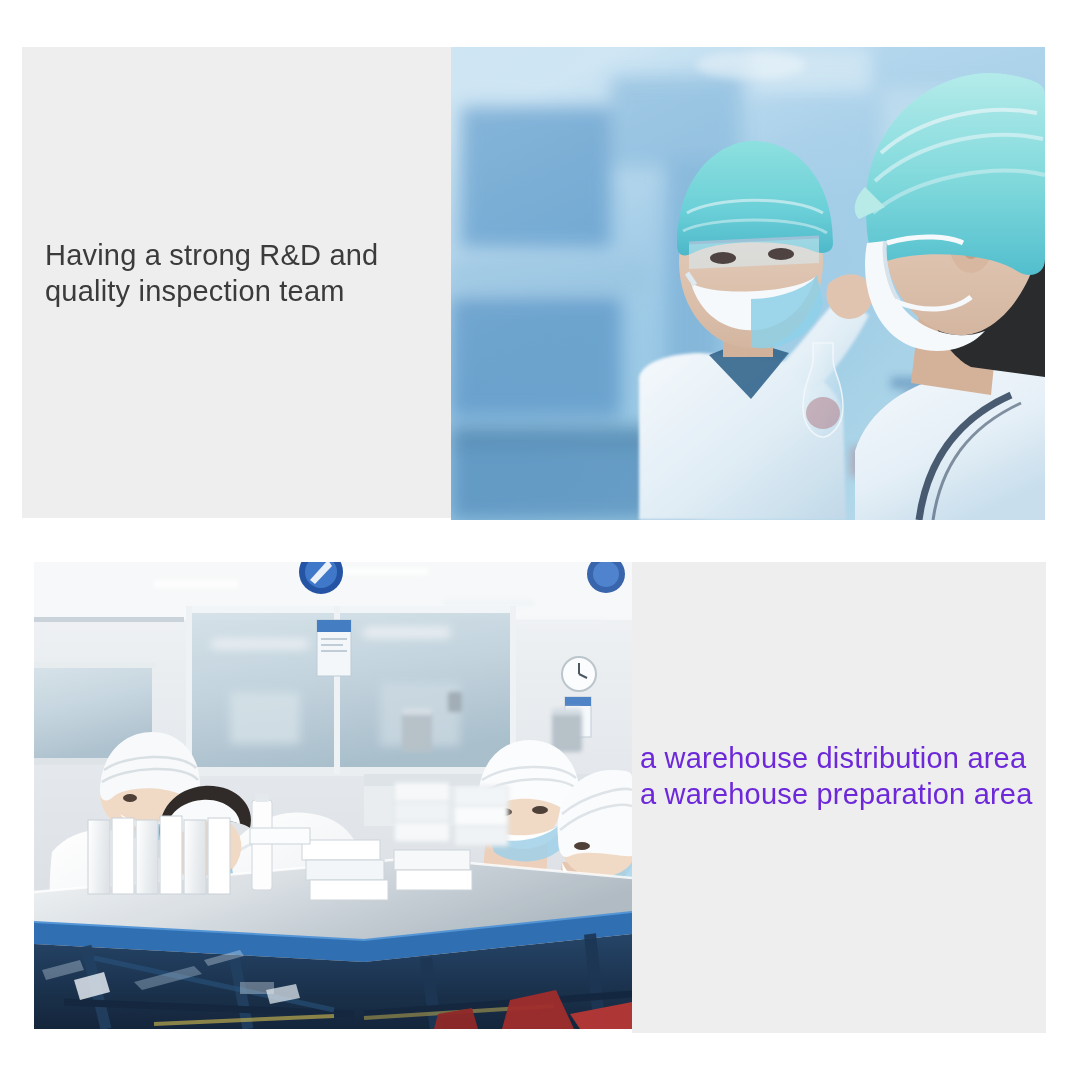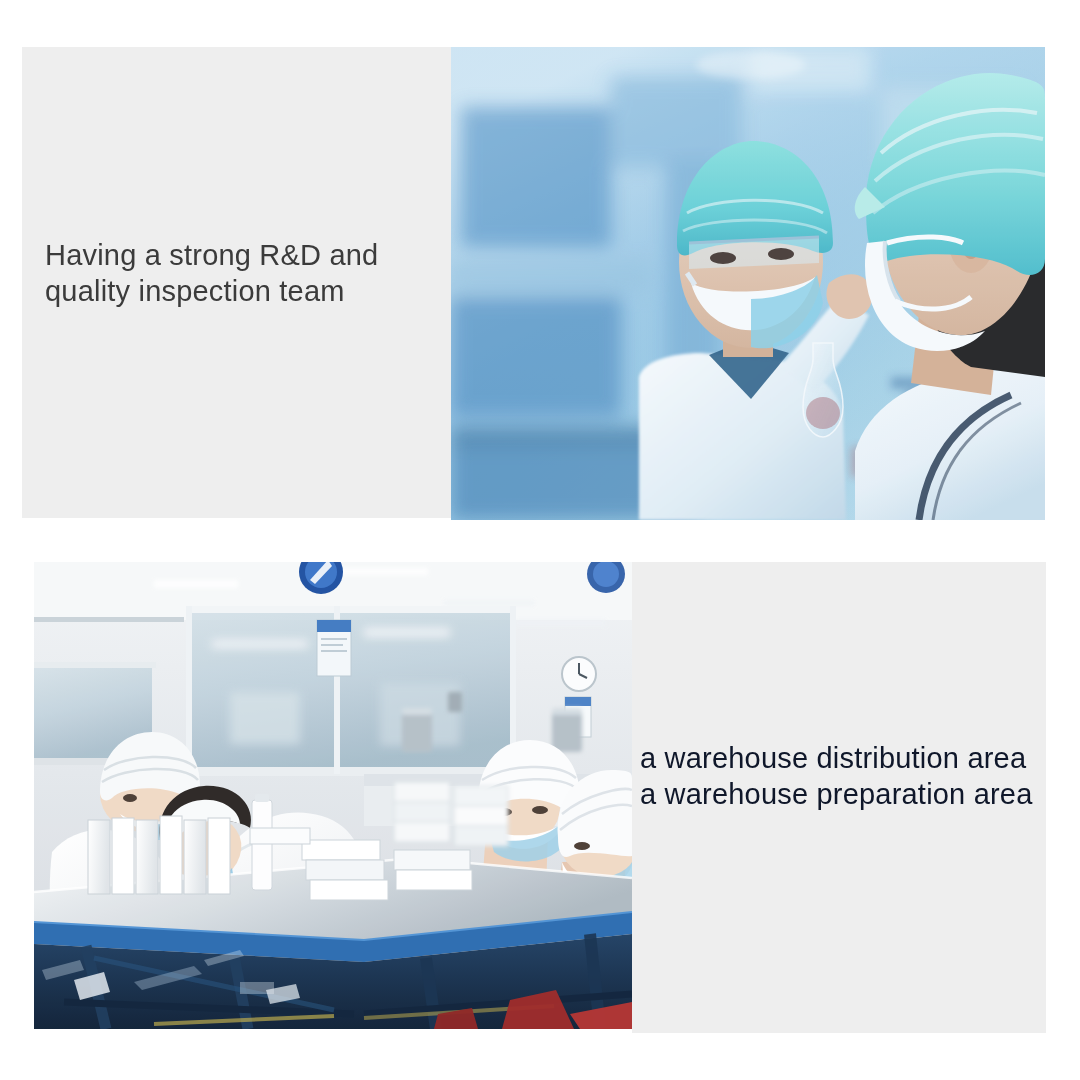"a warehouse distribution area" .caption-bottom { color: #0f172a -> #6d28d9 }
